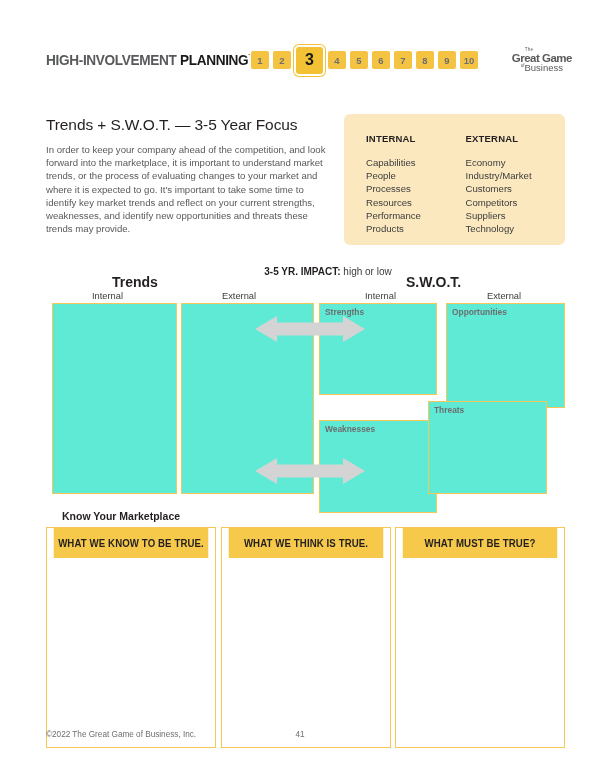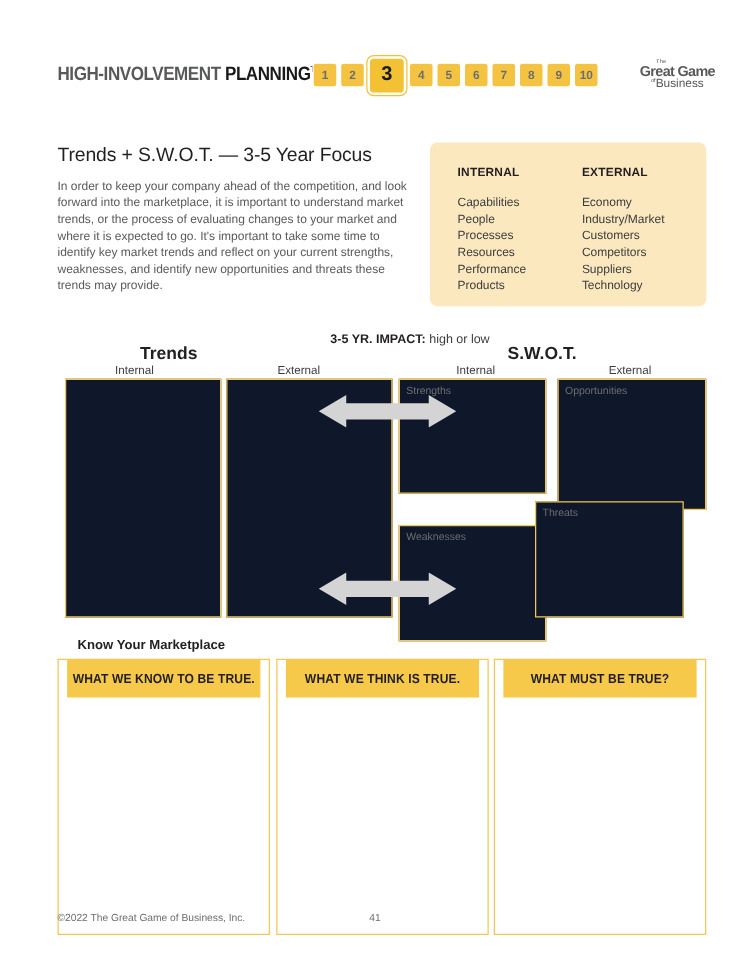"Strengths" .mbox { background: #0f172a -> #5eead4; font-weight: none -> bold }
